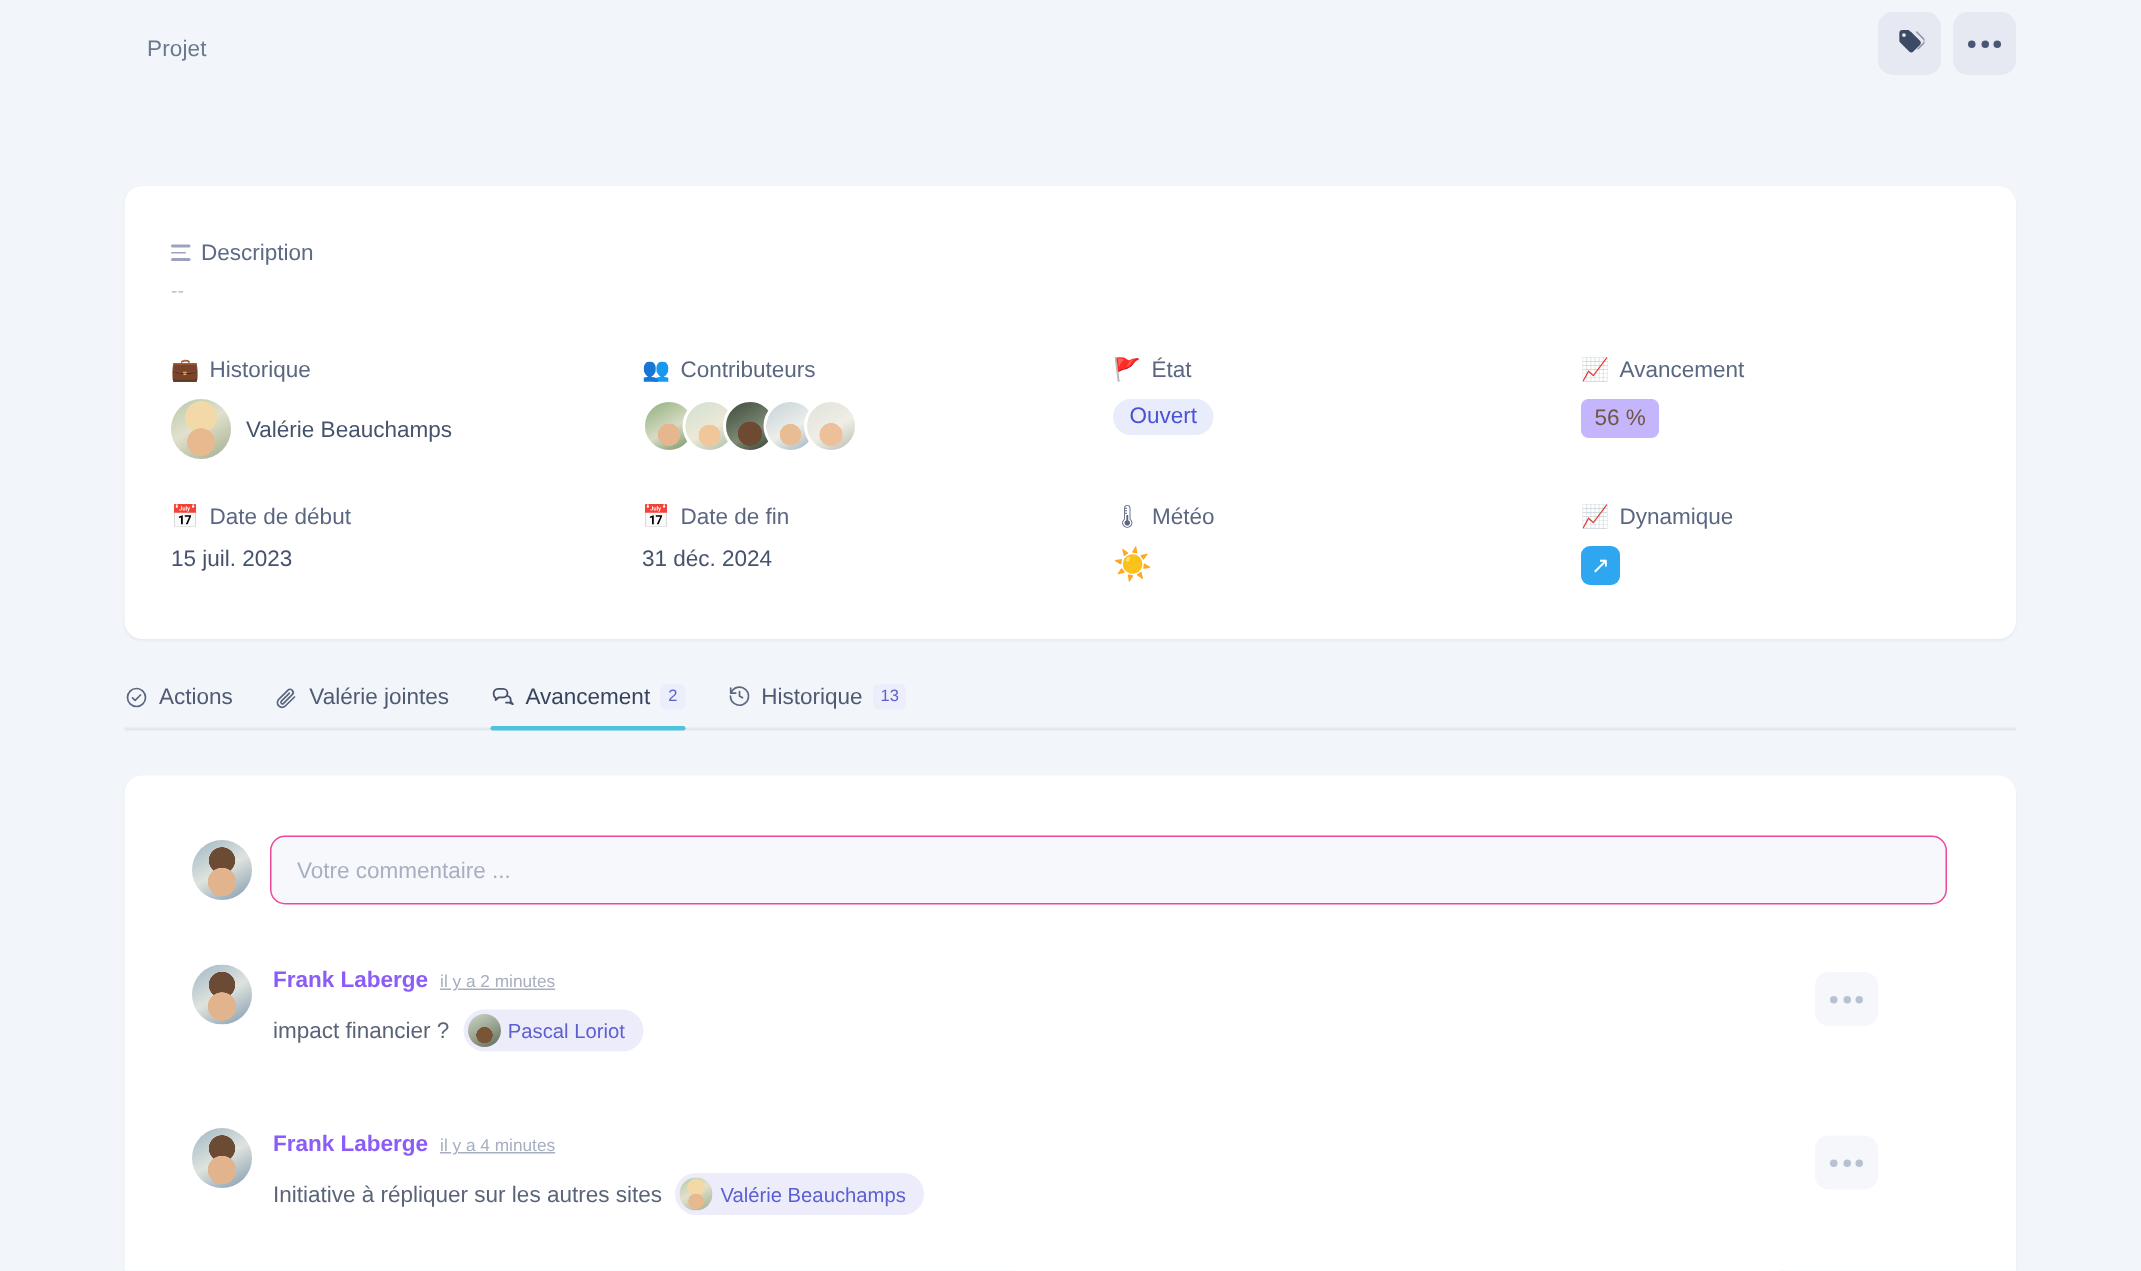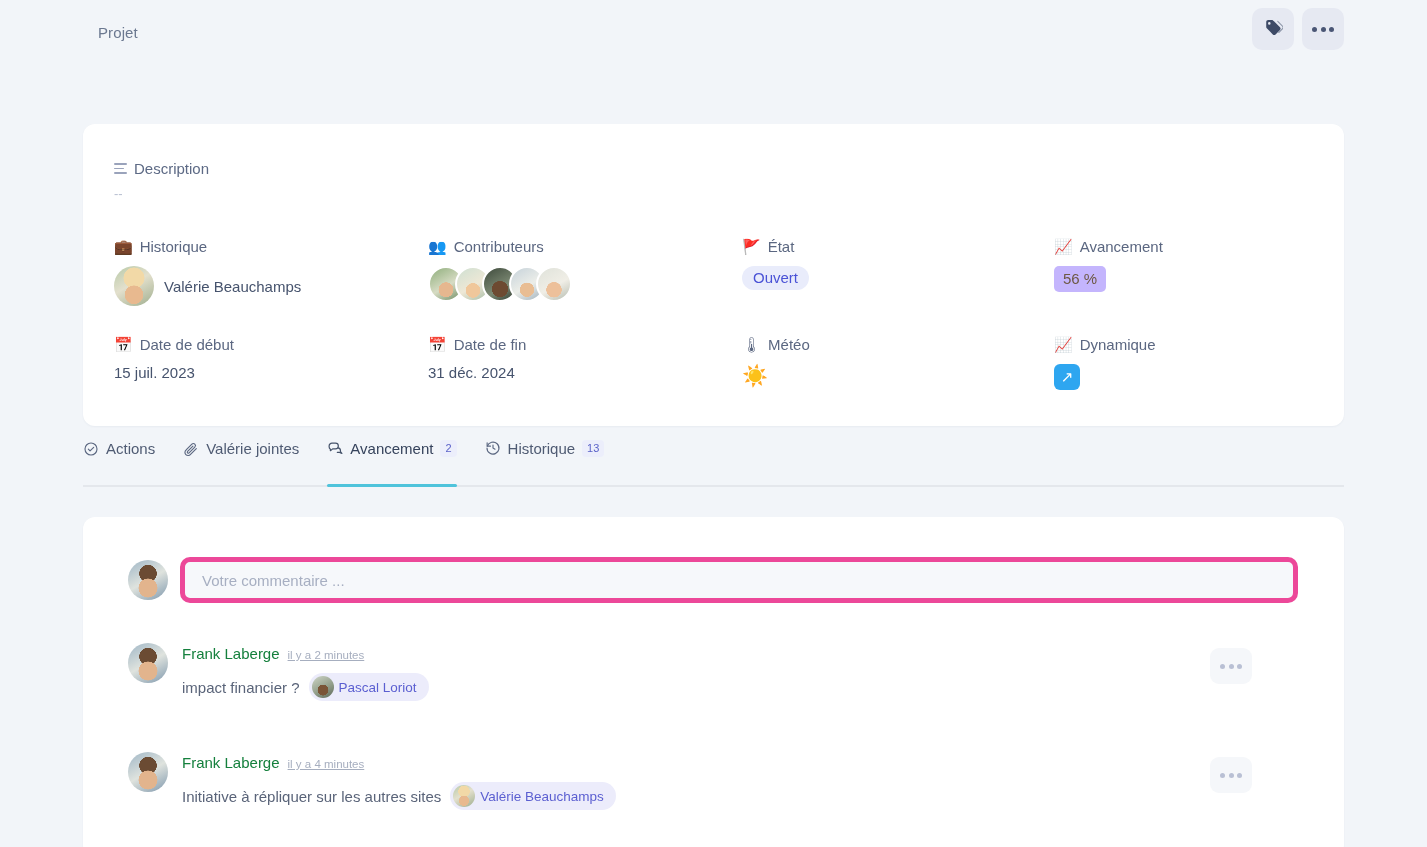"Actions" .tab { padding-bottom: 28px -> 12px }
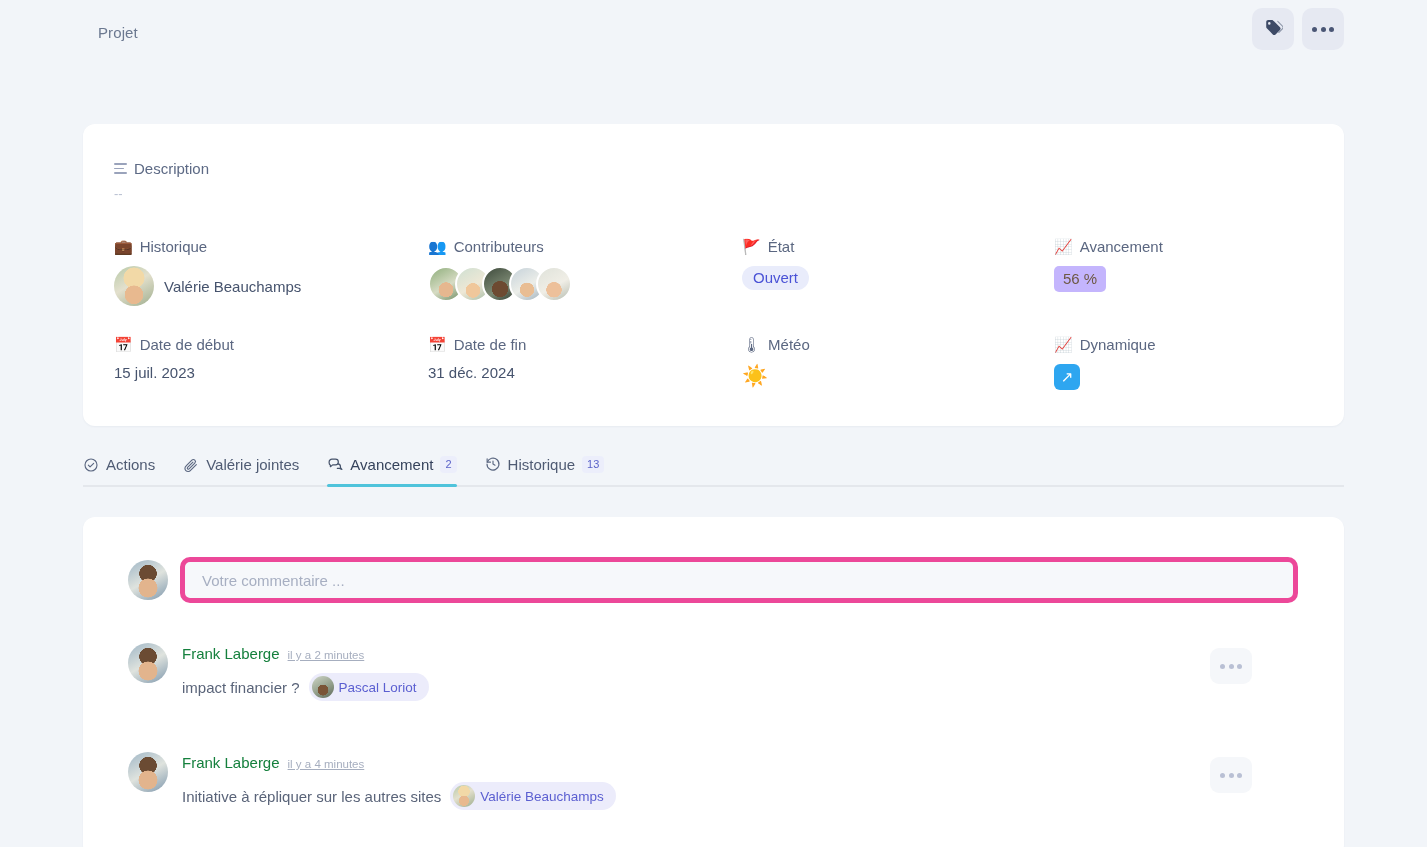"Votre commentaire ..." .comment-input { border: 5px solid #ec4899 -> 1px solid #ec4899 }
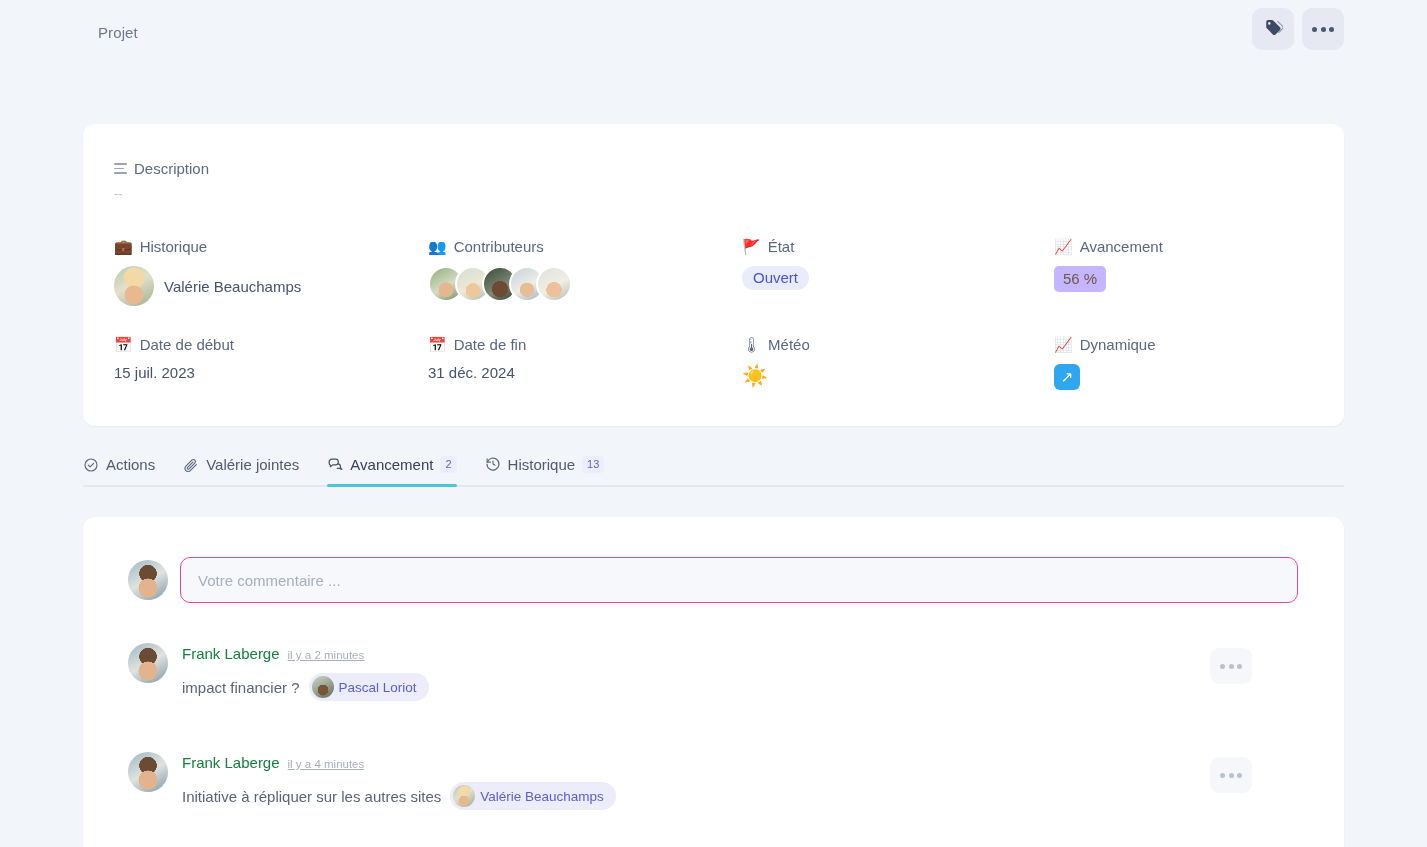"Frank Laberge" .c-author { color: #15803d -> #8b5cf6; font-weight: normal -> bold }
